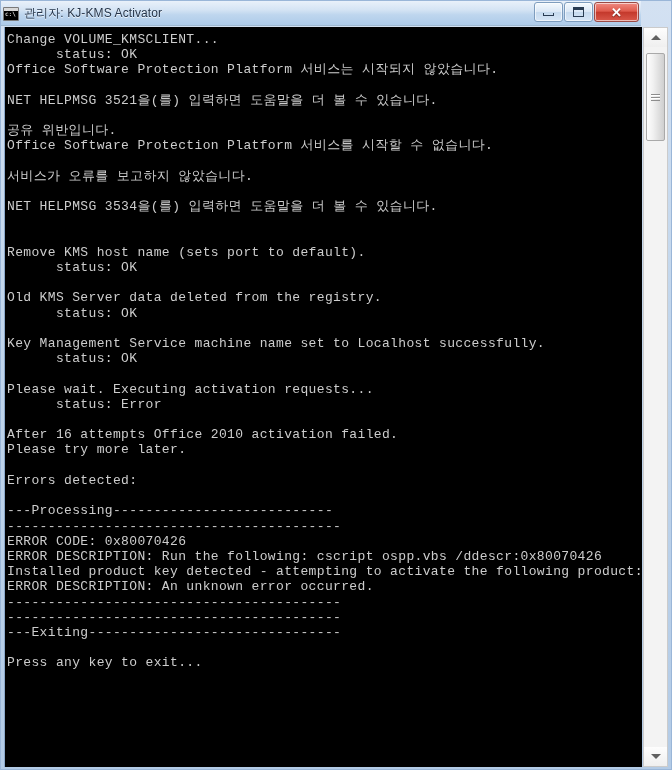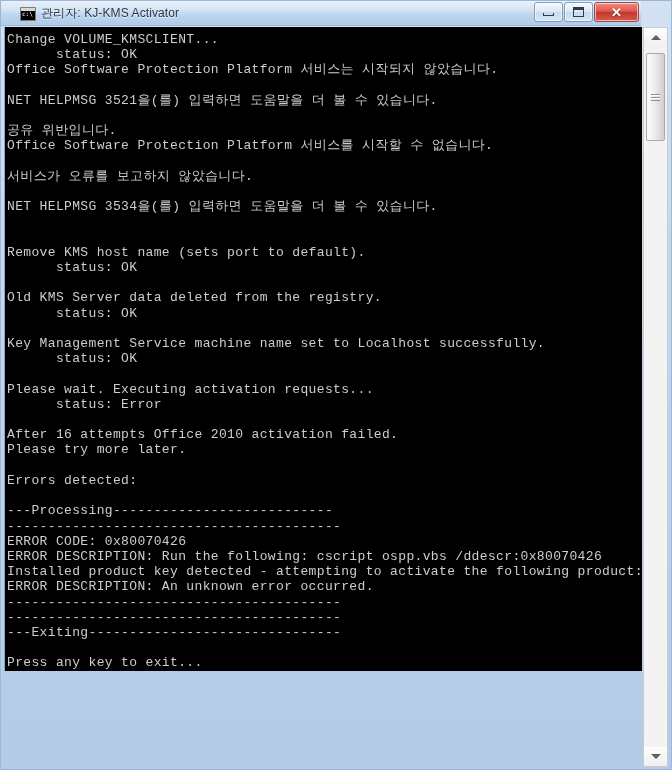"관리자: KJ-KMS Activator" .titlebar { padding-left: 19px -> 2px }
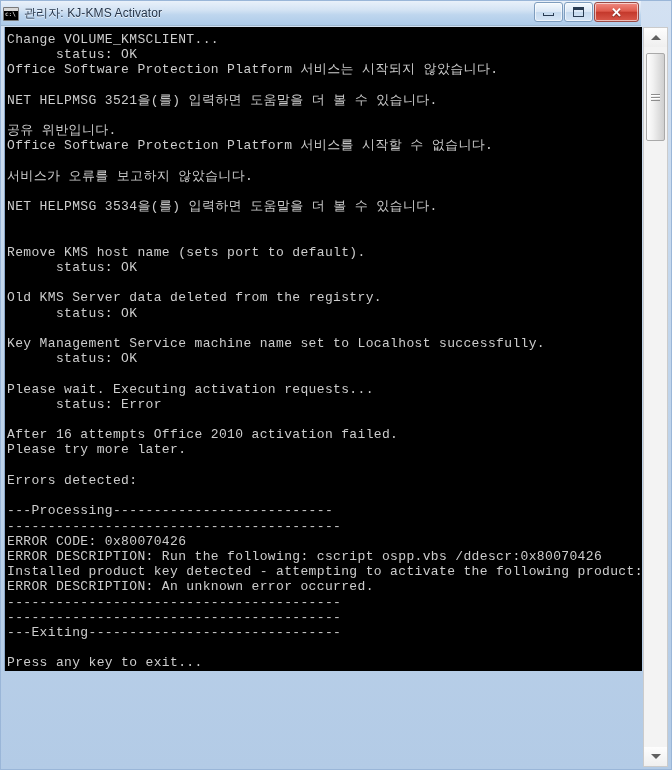"Change VOLUME_KMSCLIENT..." .console-outer { height: 644px -> 740px }
